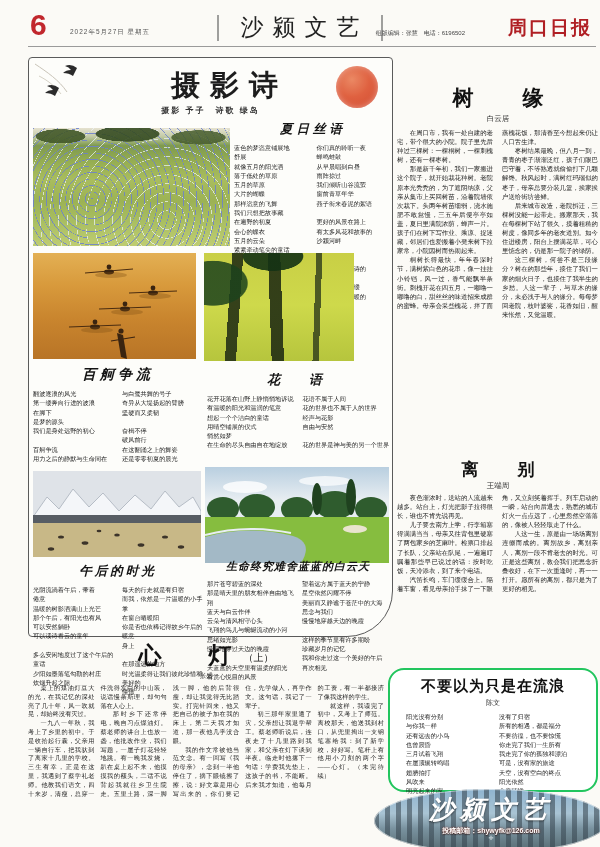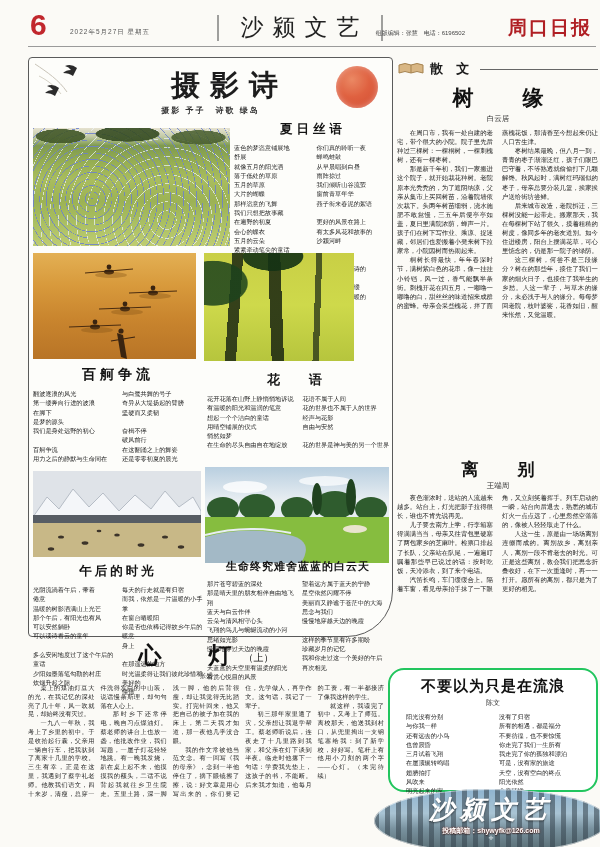"散 文" div.essay-head { html: <div> <svg> <path></path> <line></line> </svg> <span>散 文</span> <span></span> </div> -> none }
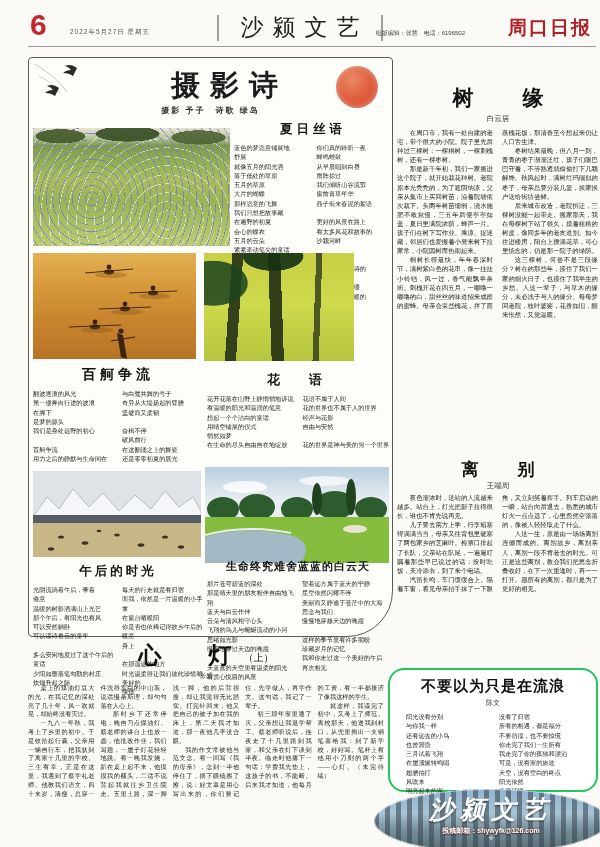"夏日丝语" .poem .ptitle { font-style: none -> italic }
